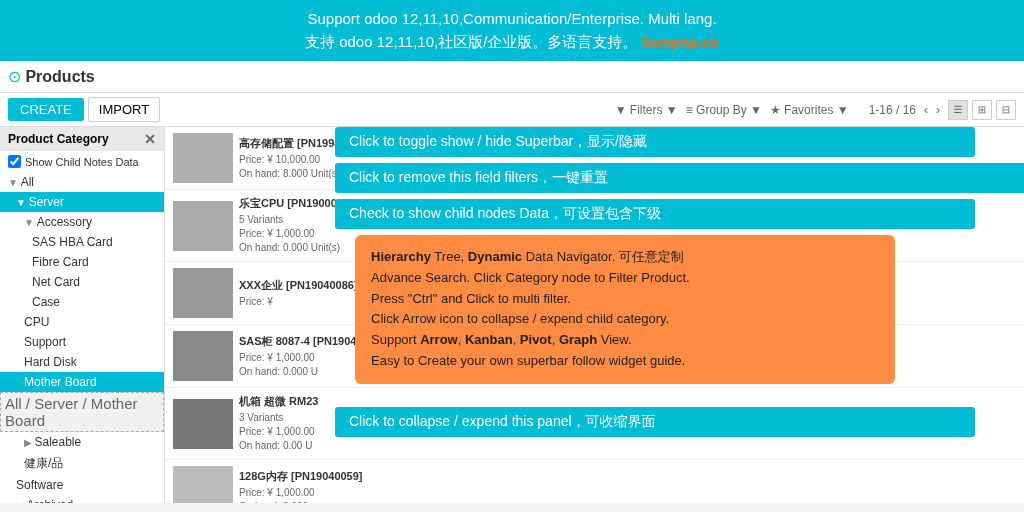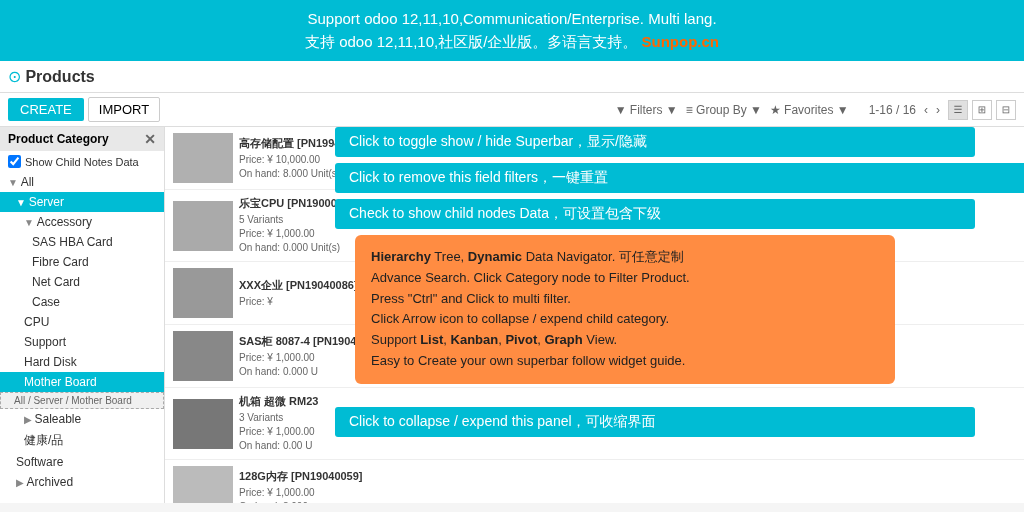"List" strong { text: List -> Arrow }
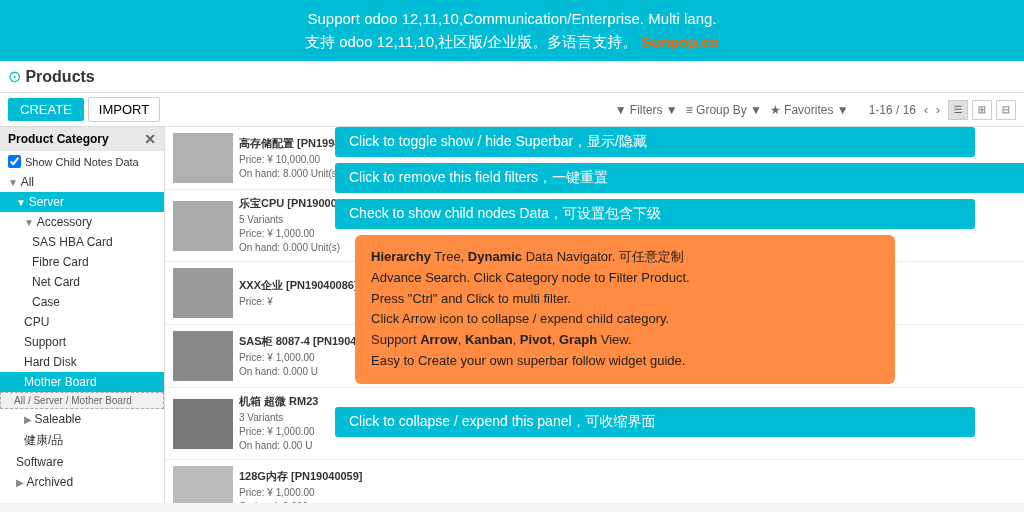"All / Server / Mother" .sidebar-item.hover-label { font-size: 10px -> 15px; padding: 2px 13px -> 2px 4px }
